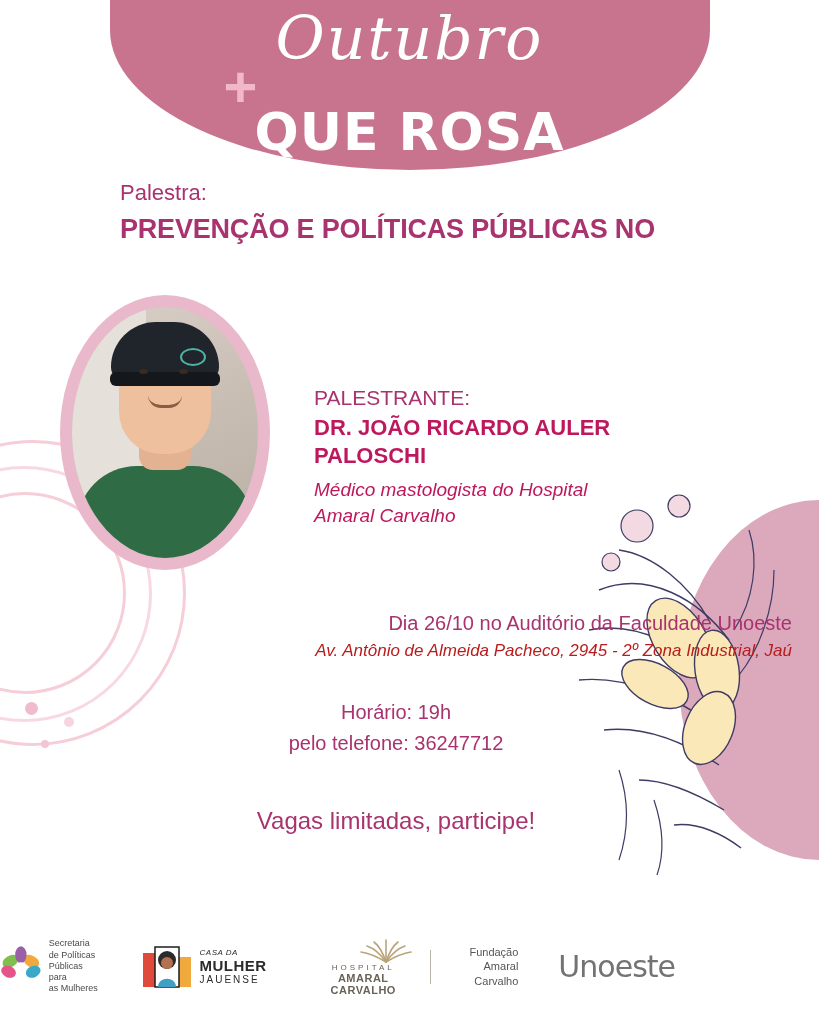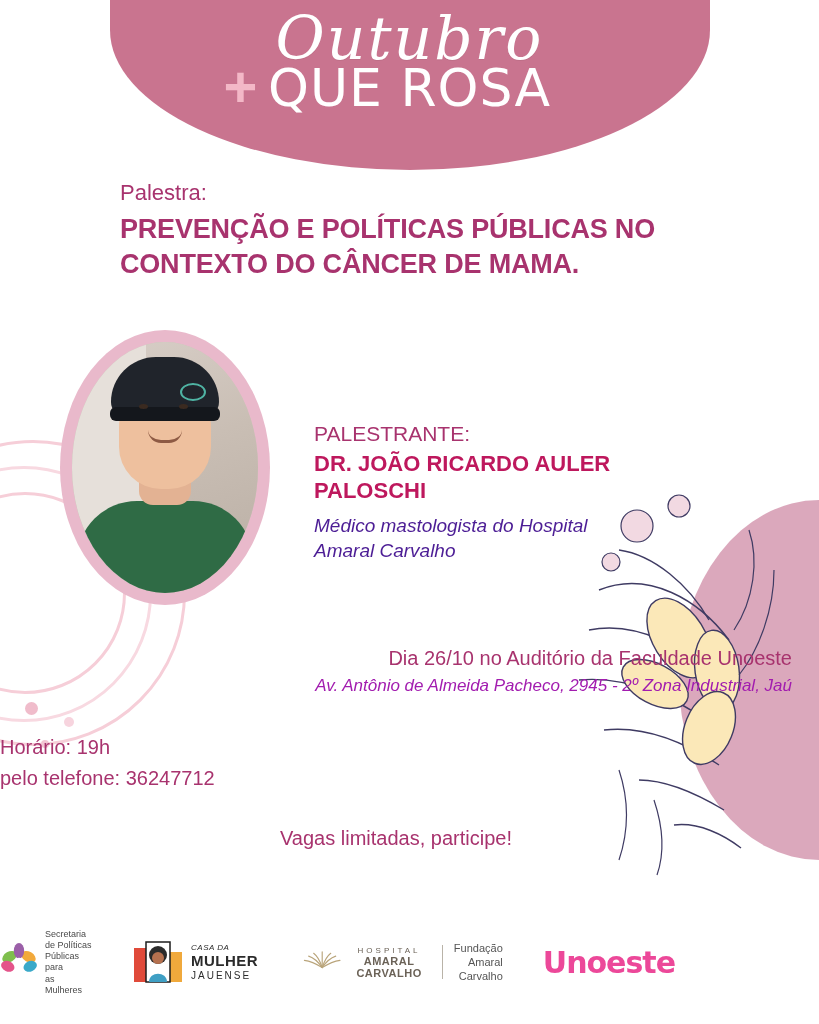"QUE ROSA" .banner-big { font-weight: normal -> bold; margin-top: none -> 44px }
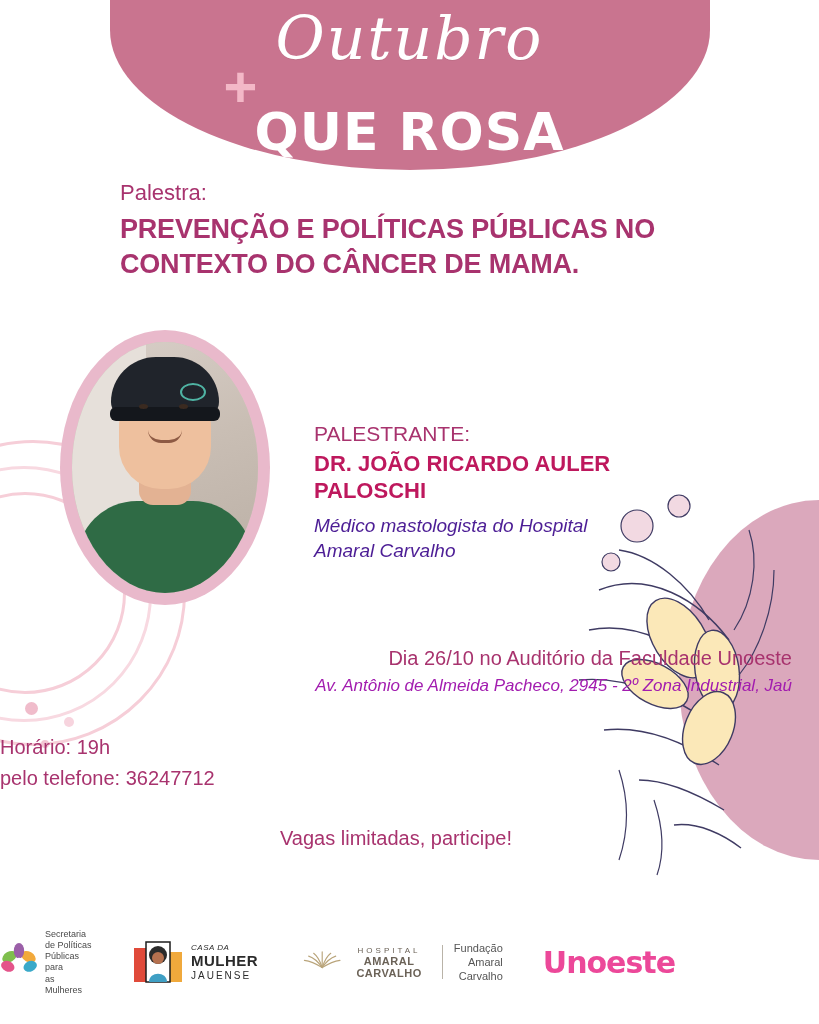"CONTEXTO DO CÂNCER DE MAMA." span { html: <span>CONTEXTO DO CÂNCER DE MAMA.</span> -> none }
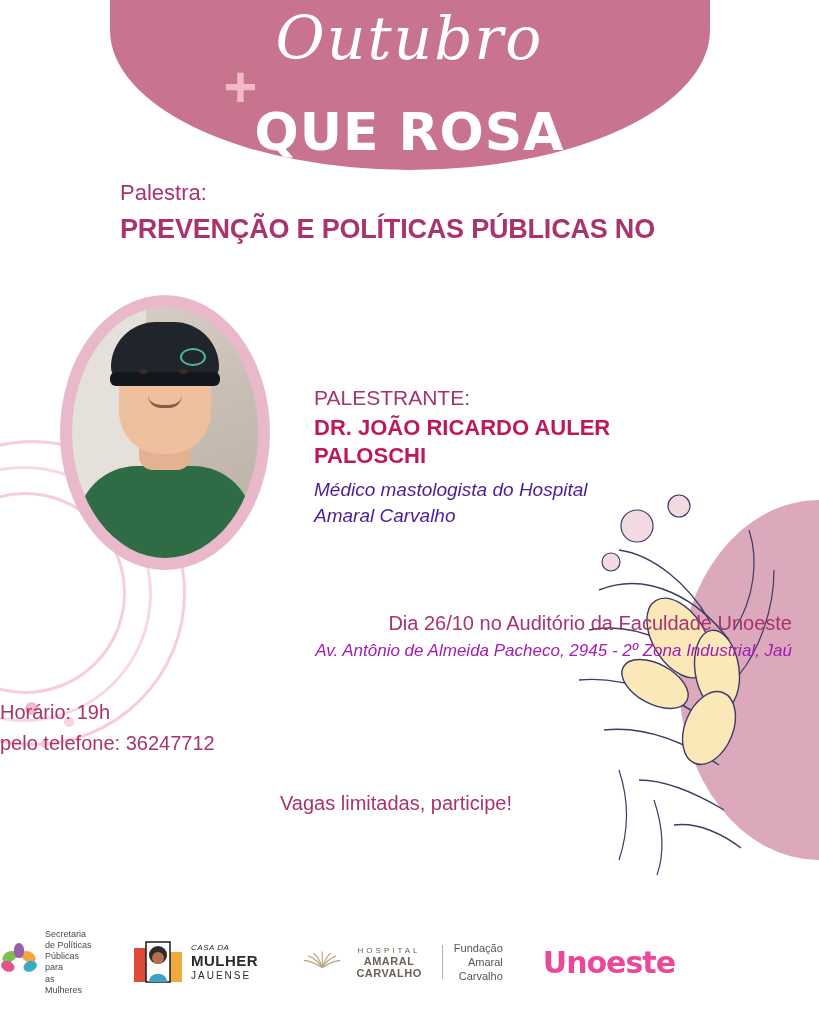"Médico mastologista do Hospital" .speaker-role { color: #4c1d95 -> #be185d }
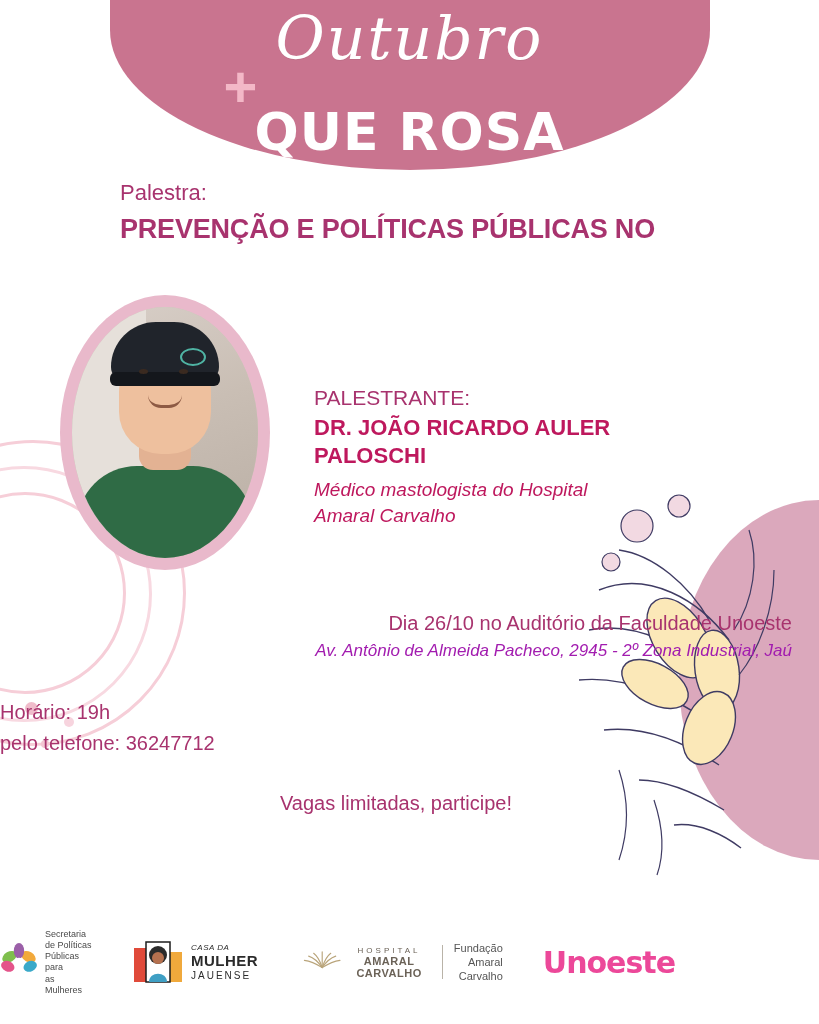"Av. Antônio de Almeida Pacheco," .event-line2 { color: #a21caf -> #b91c1c }
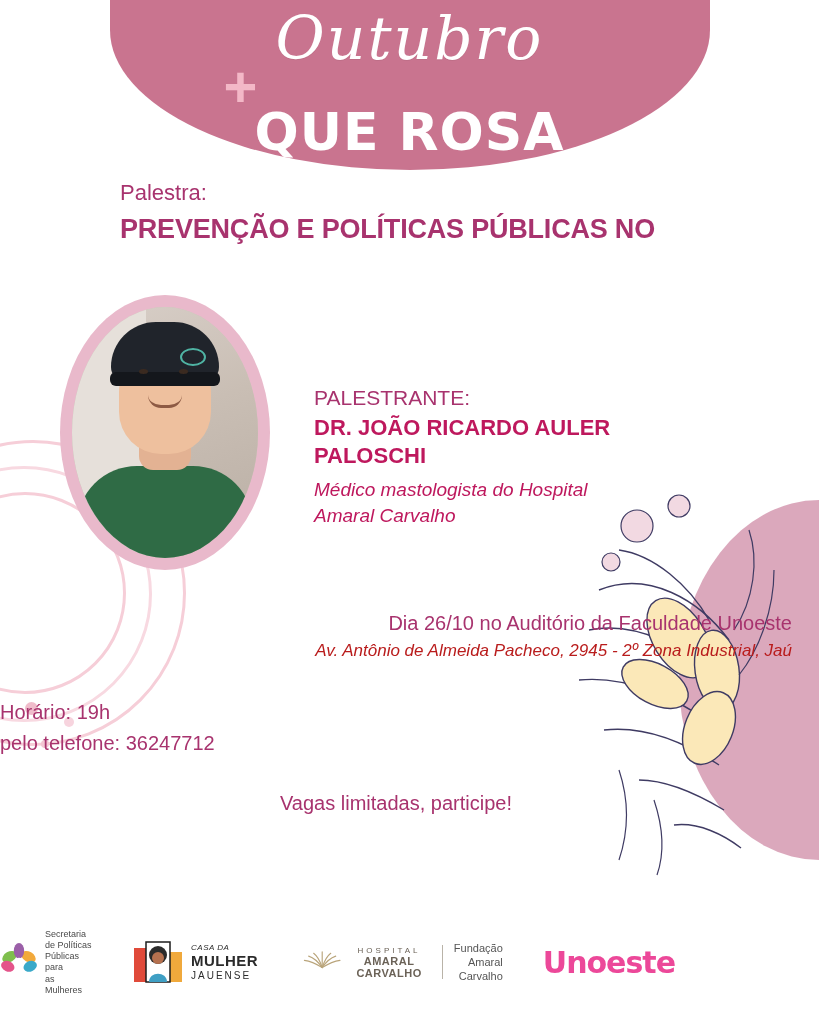"Horário: 19h" .schedule { text-align: left -> center }
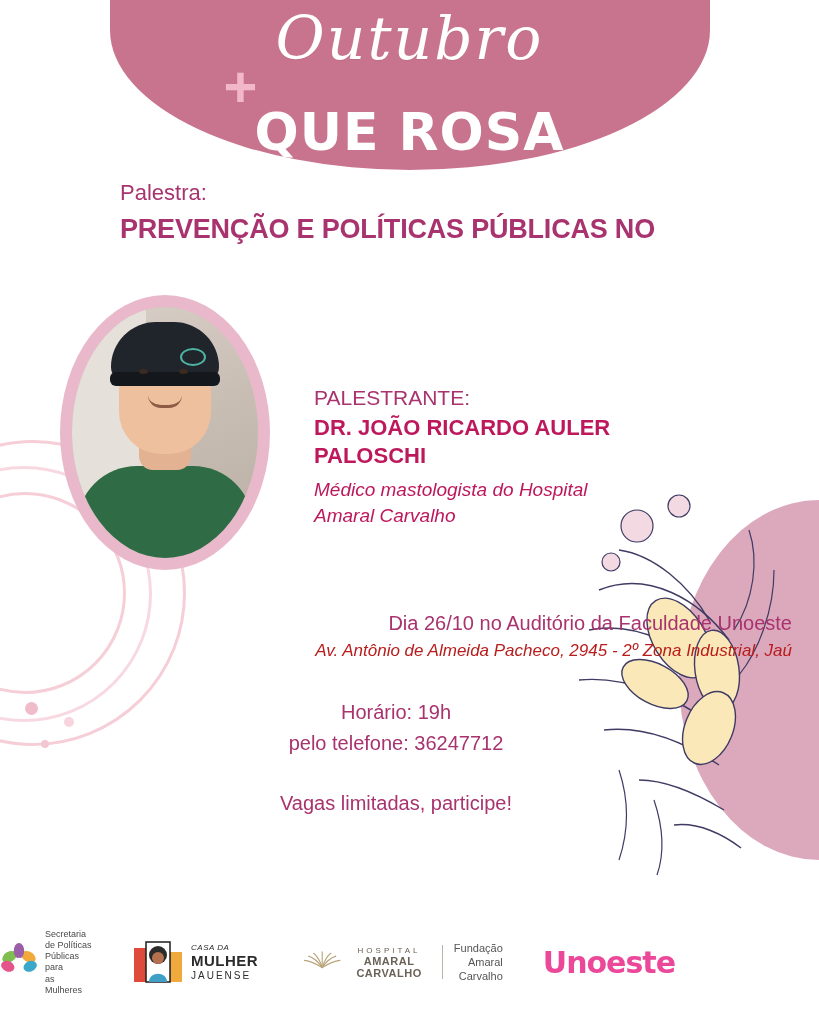"Vagas limitadas, participe!" .limited { font-size: 20px -> 24px; margin-top: 33px -> 48px }
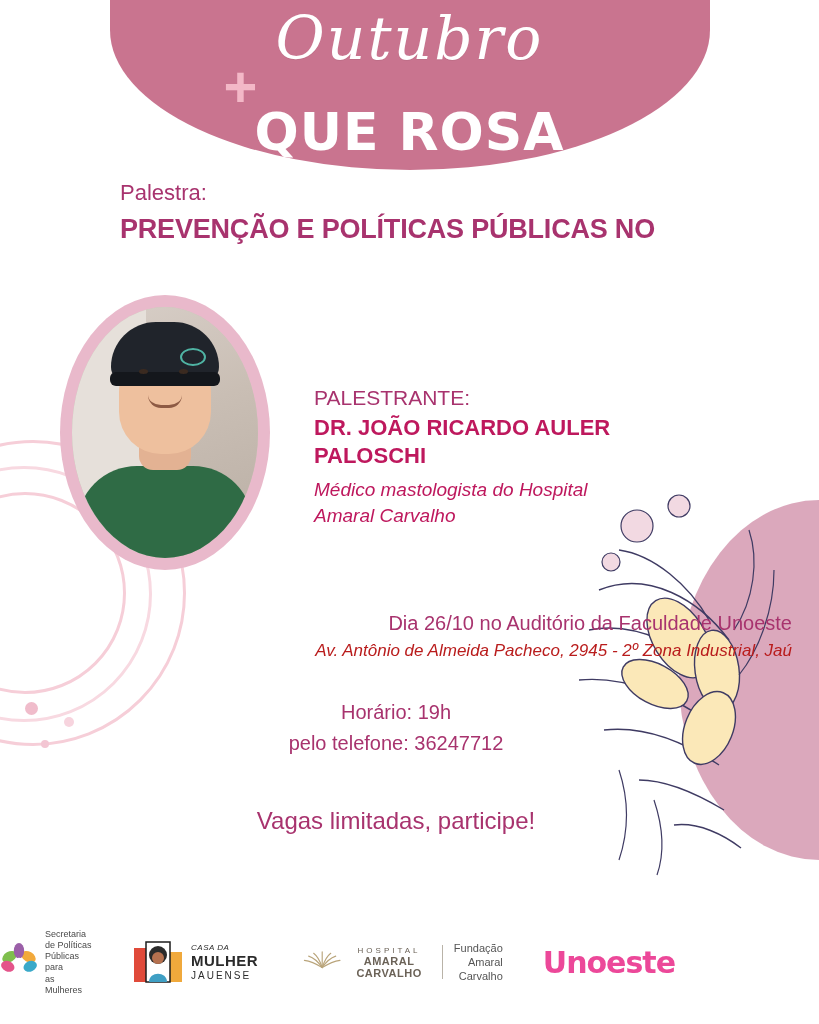"HOSPITAL" div { align-items: flex-start -> flex-end; flex-direction: row -> column }
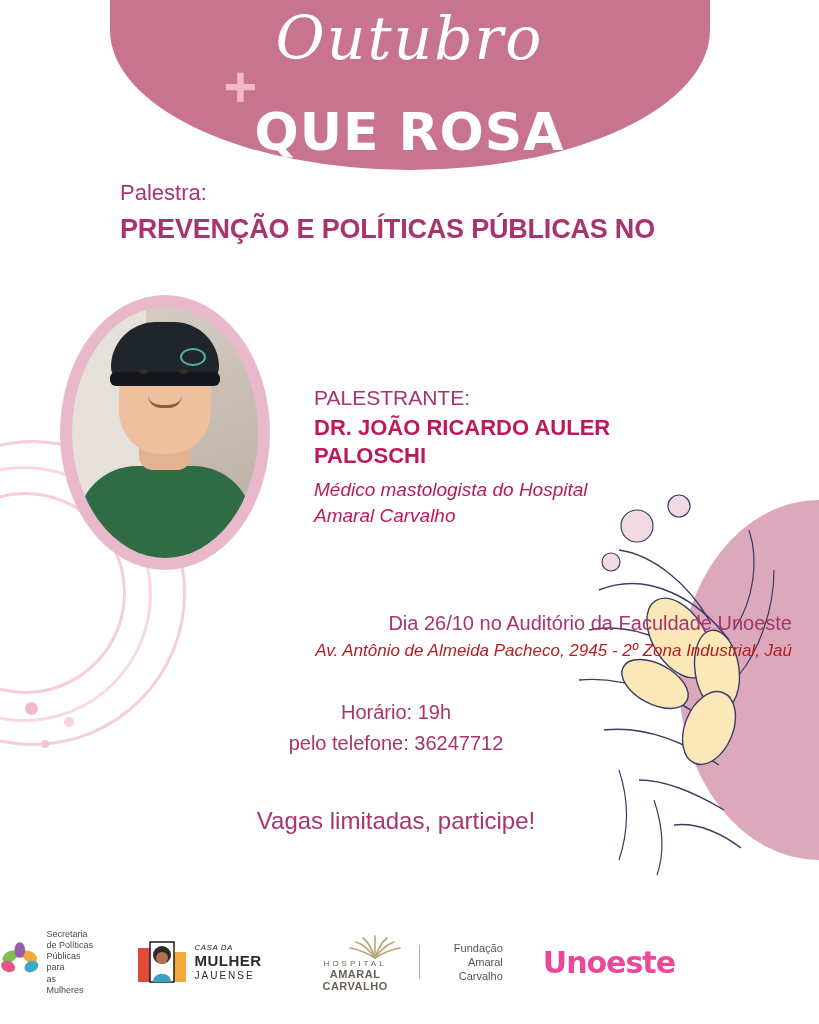"Unoeste" .unoeste { color: #ec4899 -> #737373; font-weight: bold -> normal }
